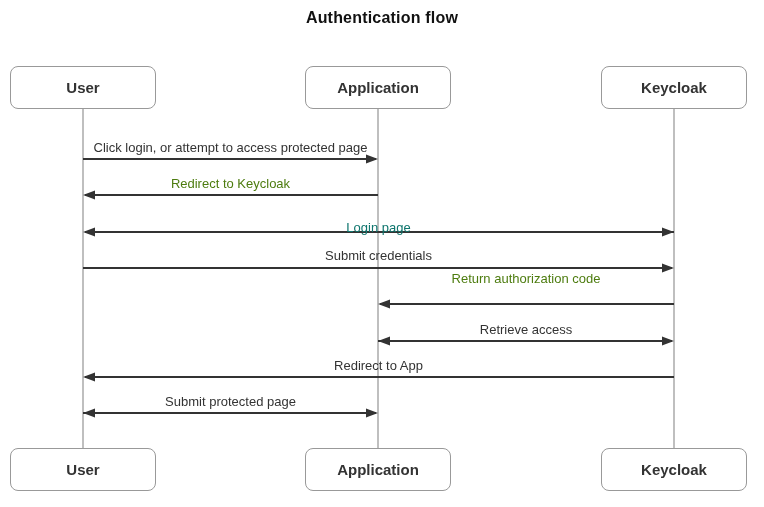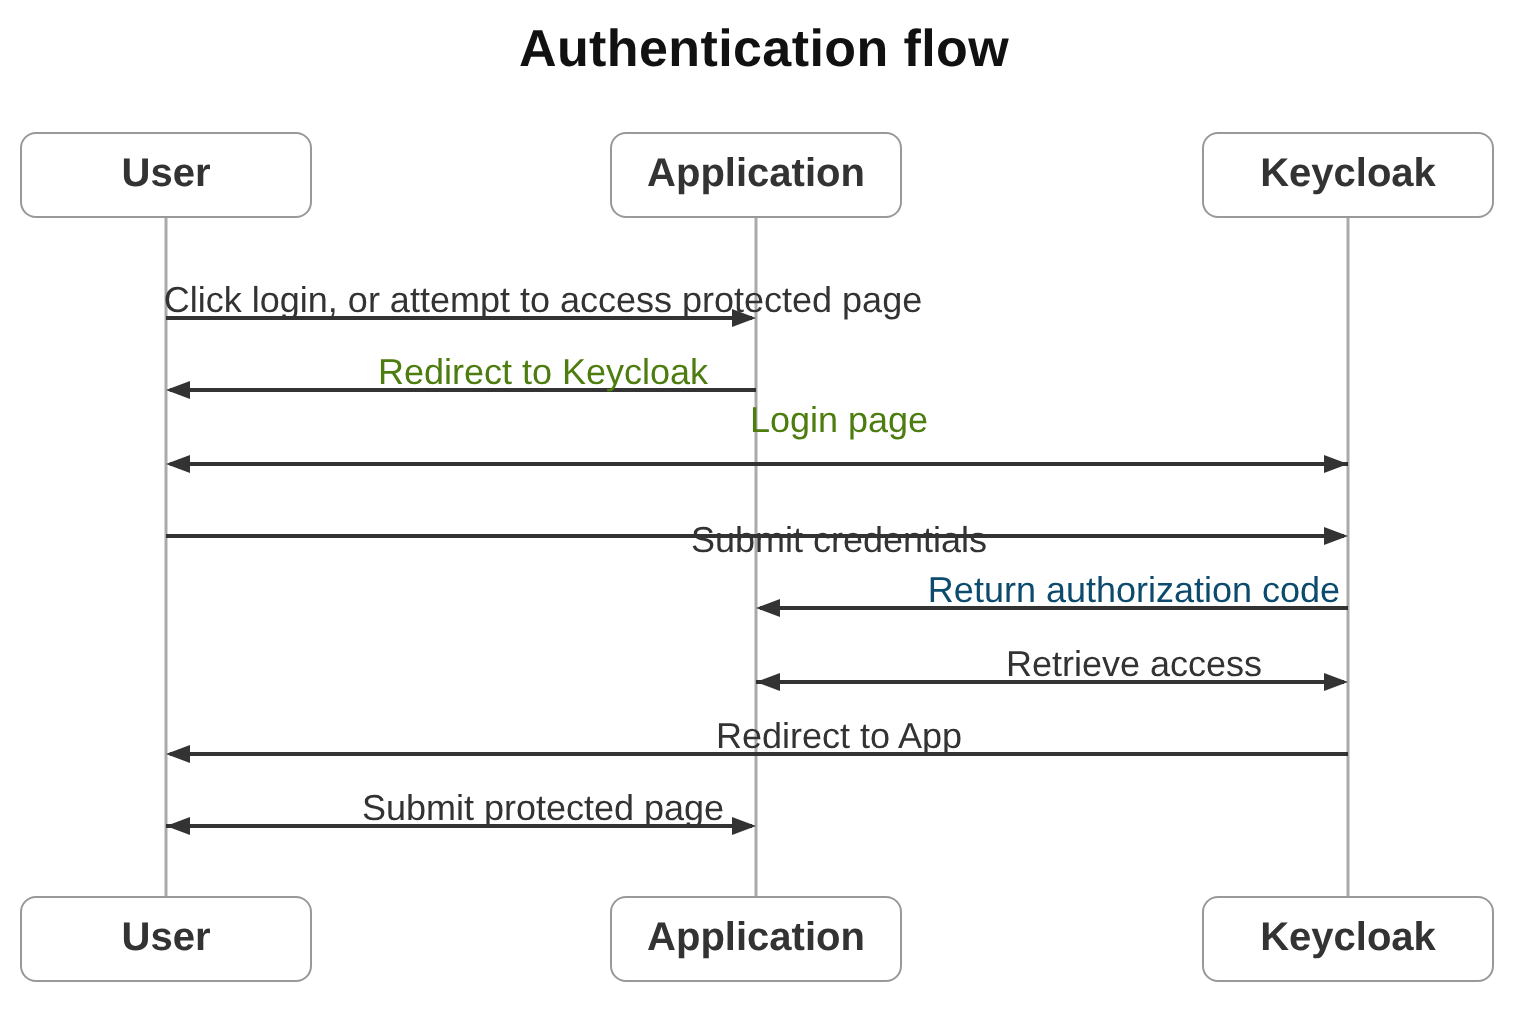"Authentication flow" .diagram-title { font-size: 26px -> 16px }
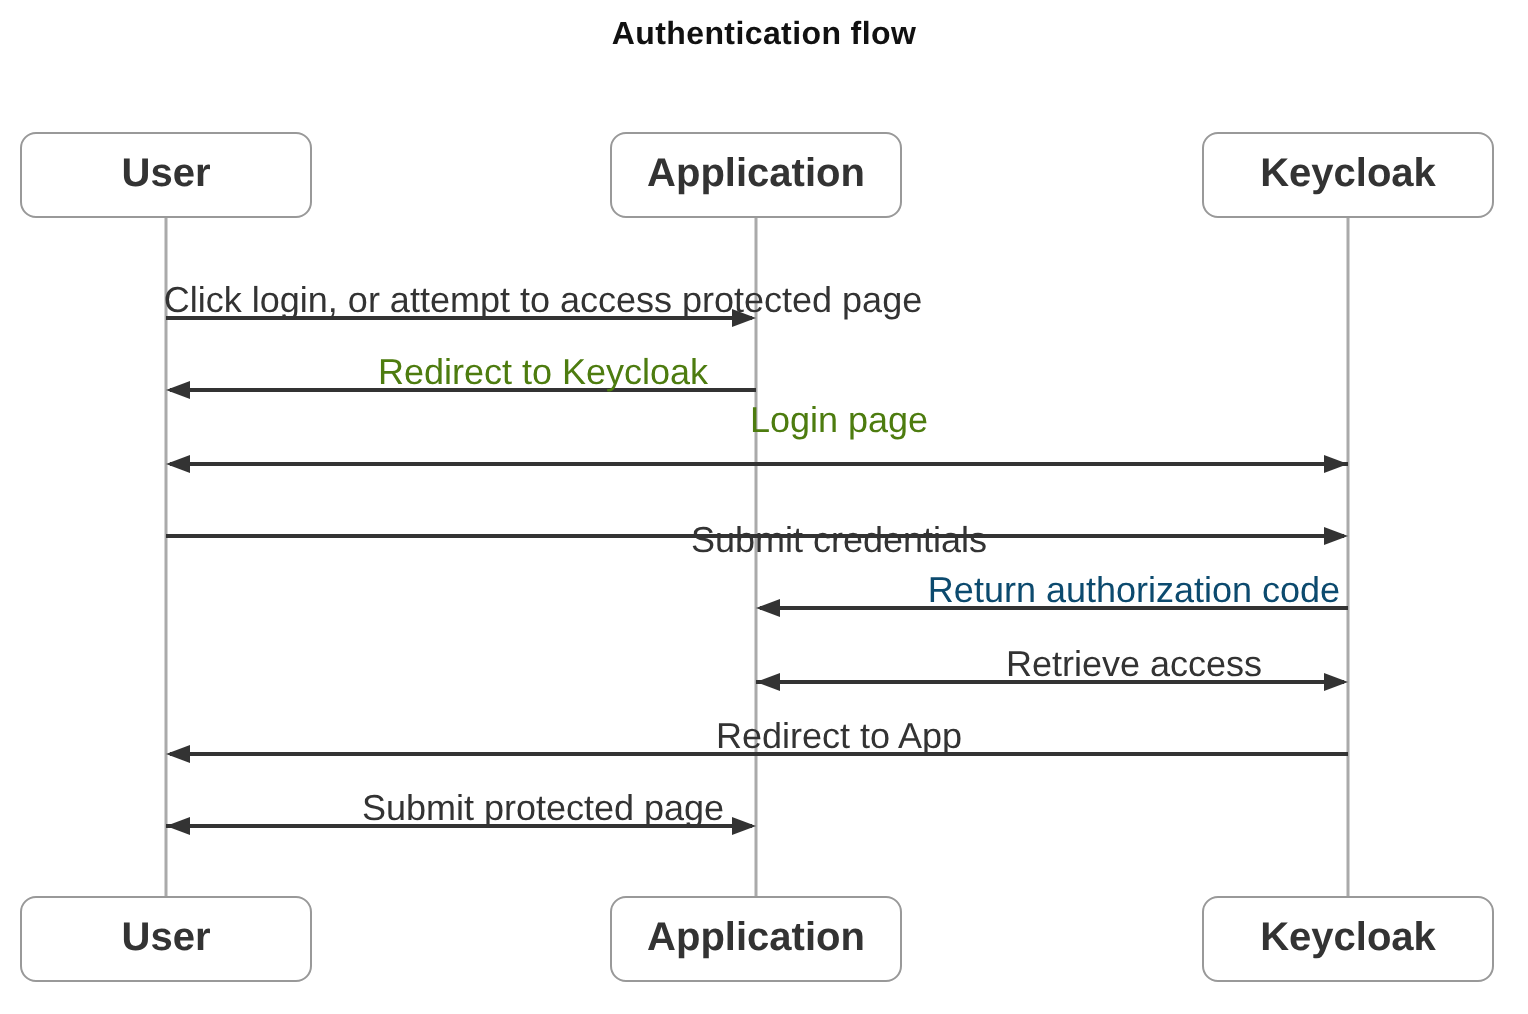"User" .actor-box { font-size: 20px -> 15px }
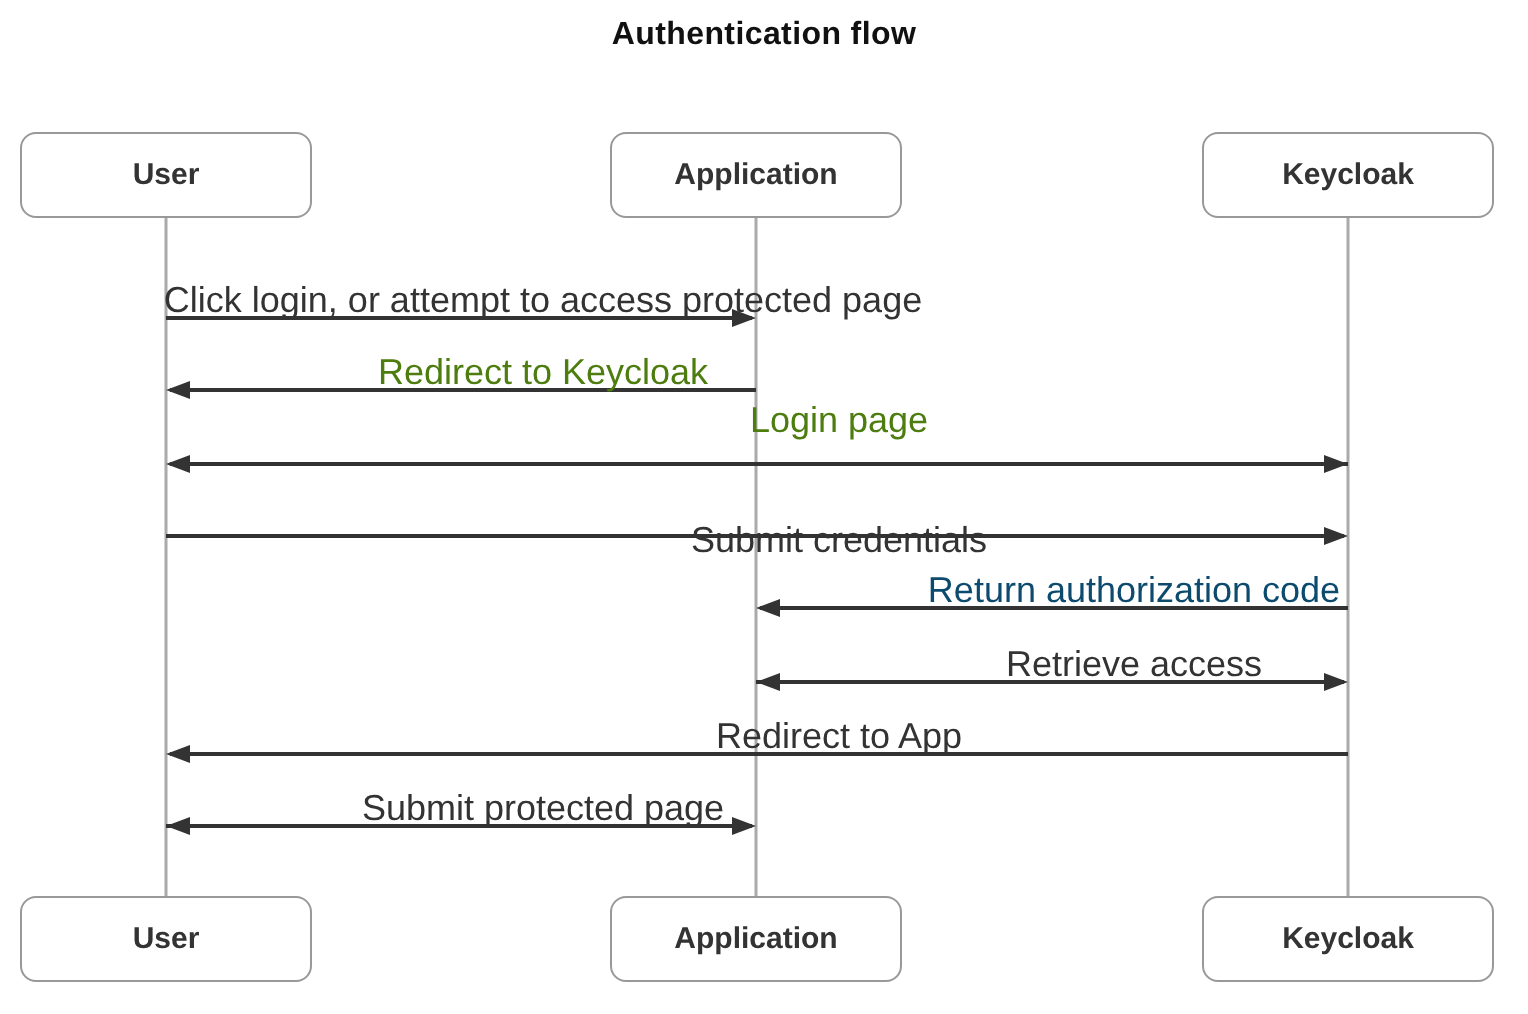"Click login, or attempt to" .message-label { font-size: 18px -> 13px; margin-left: 41px -> none }
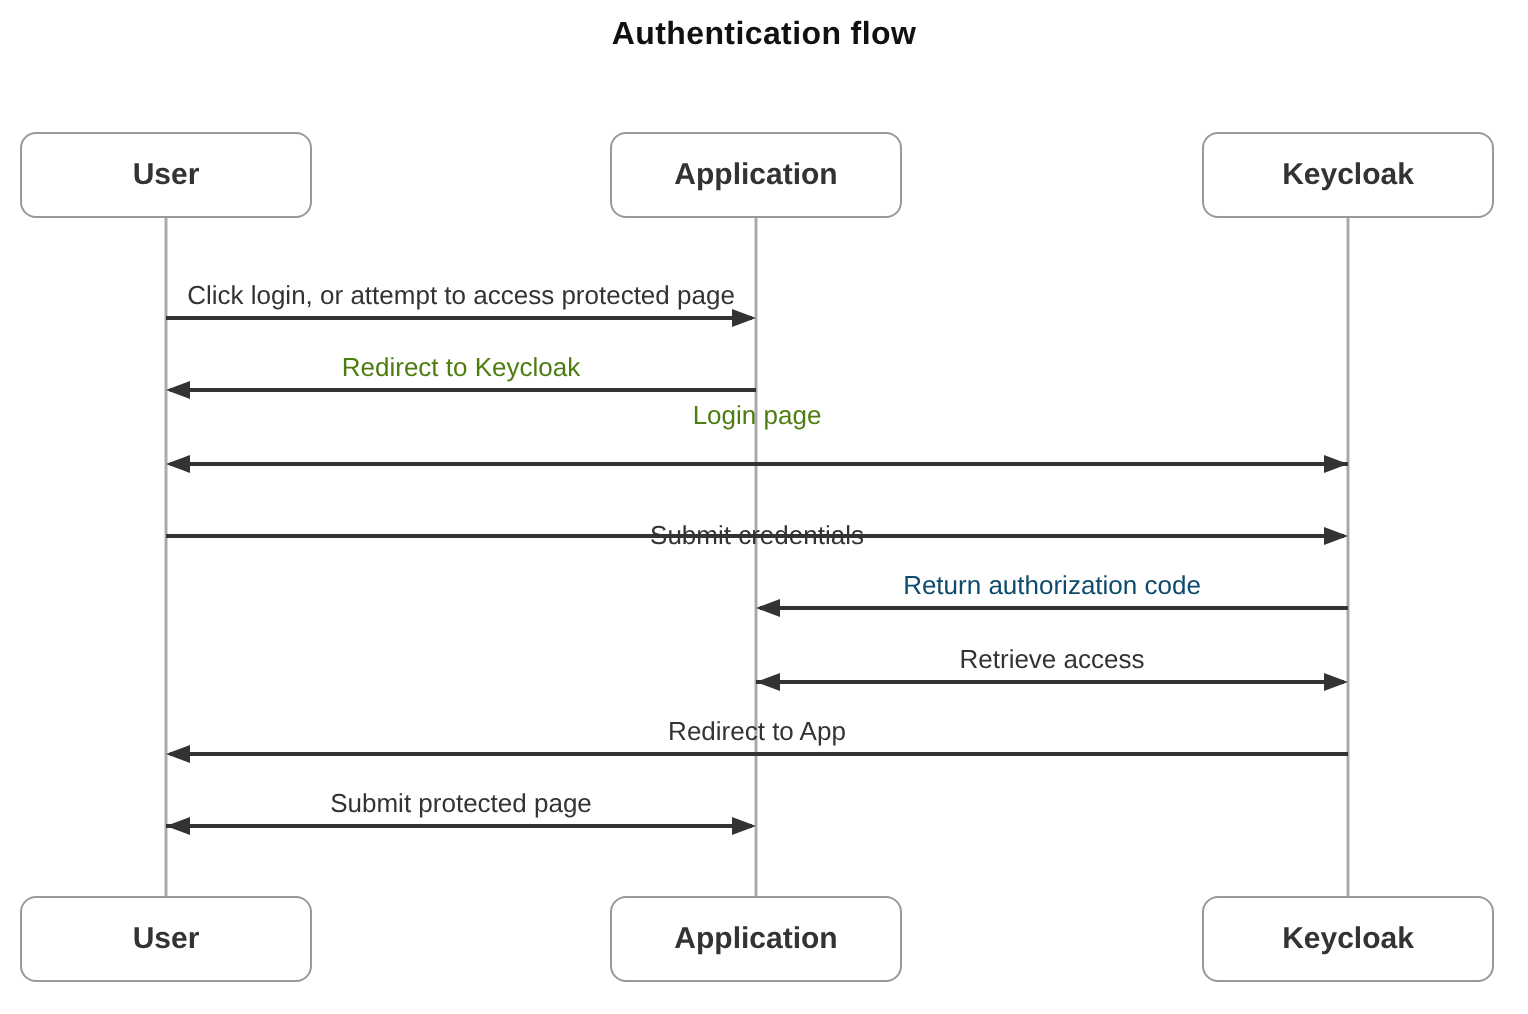"Login page" div.message-label { color: #4d7c0f -> #0f766e; top: 200px -> 220px }
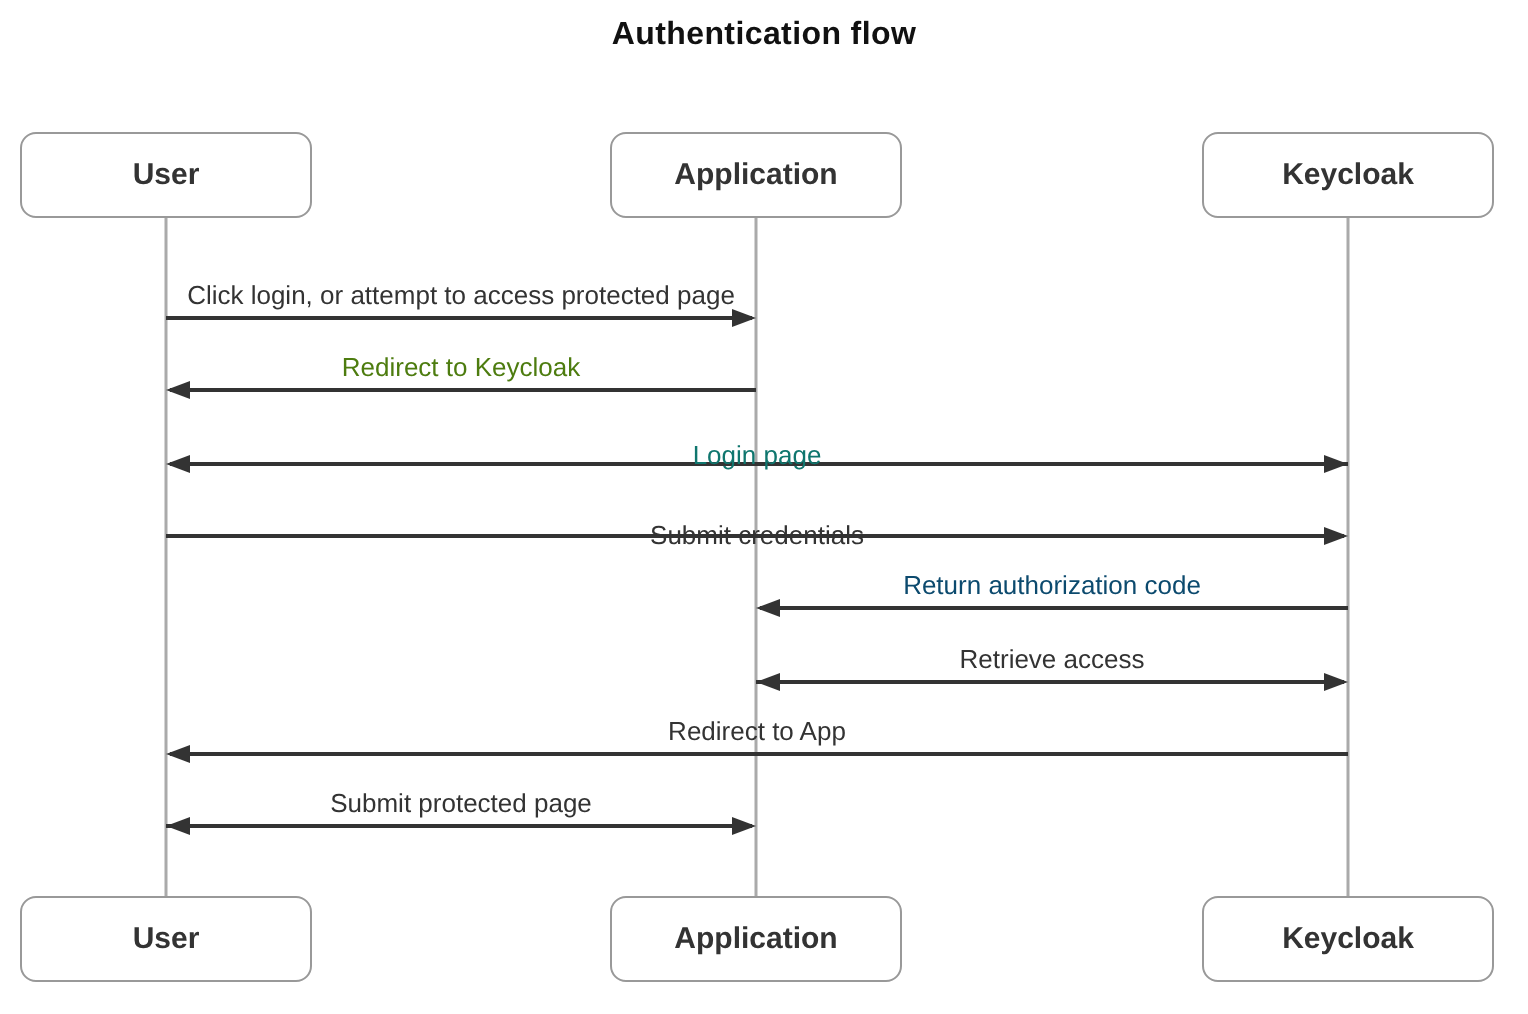"Submit credentials" div.message-label { top: 260px -> 248px }
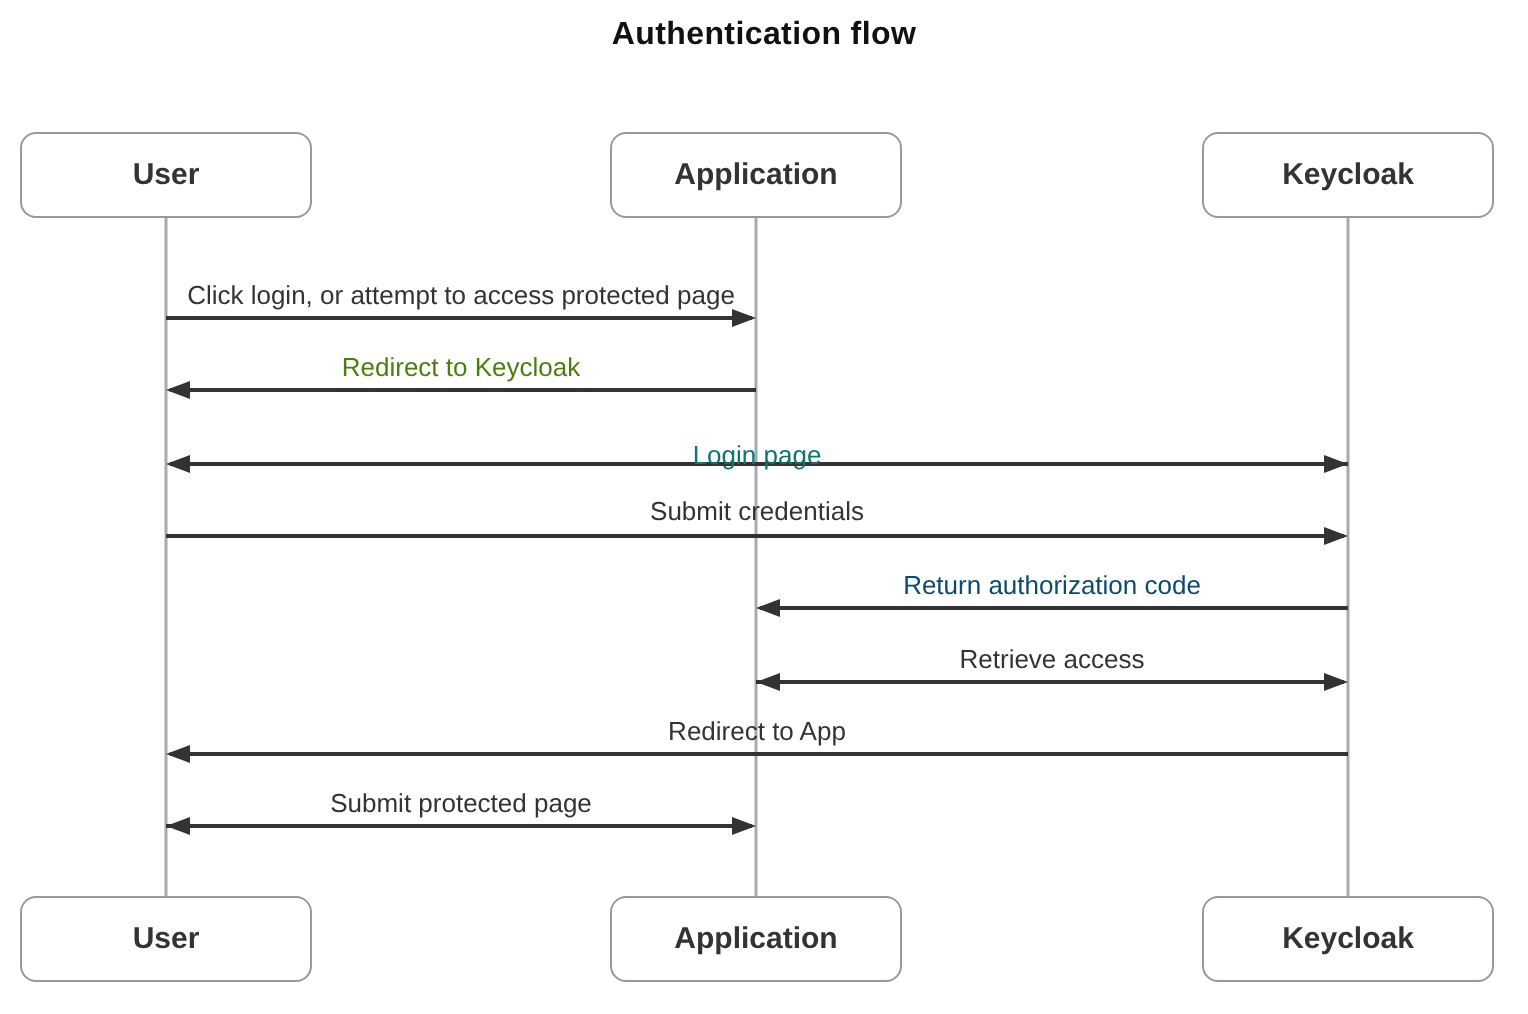"Return authorization code" div.message-label { color: #0c4a6e -> #4d7c0f; top: 285px -> 271px }
